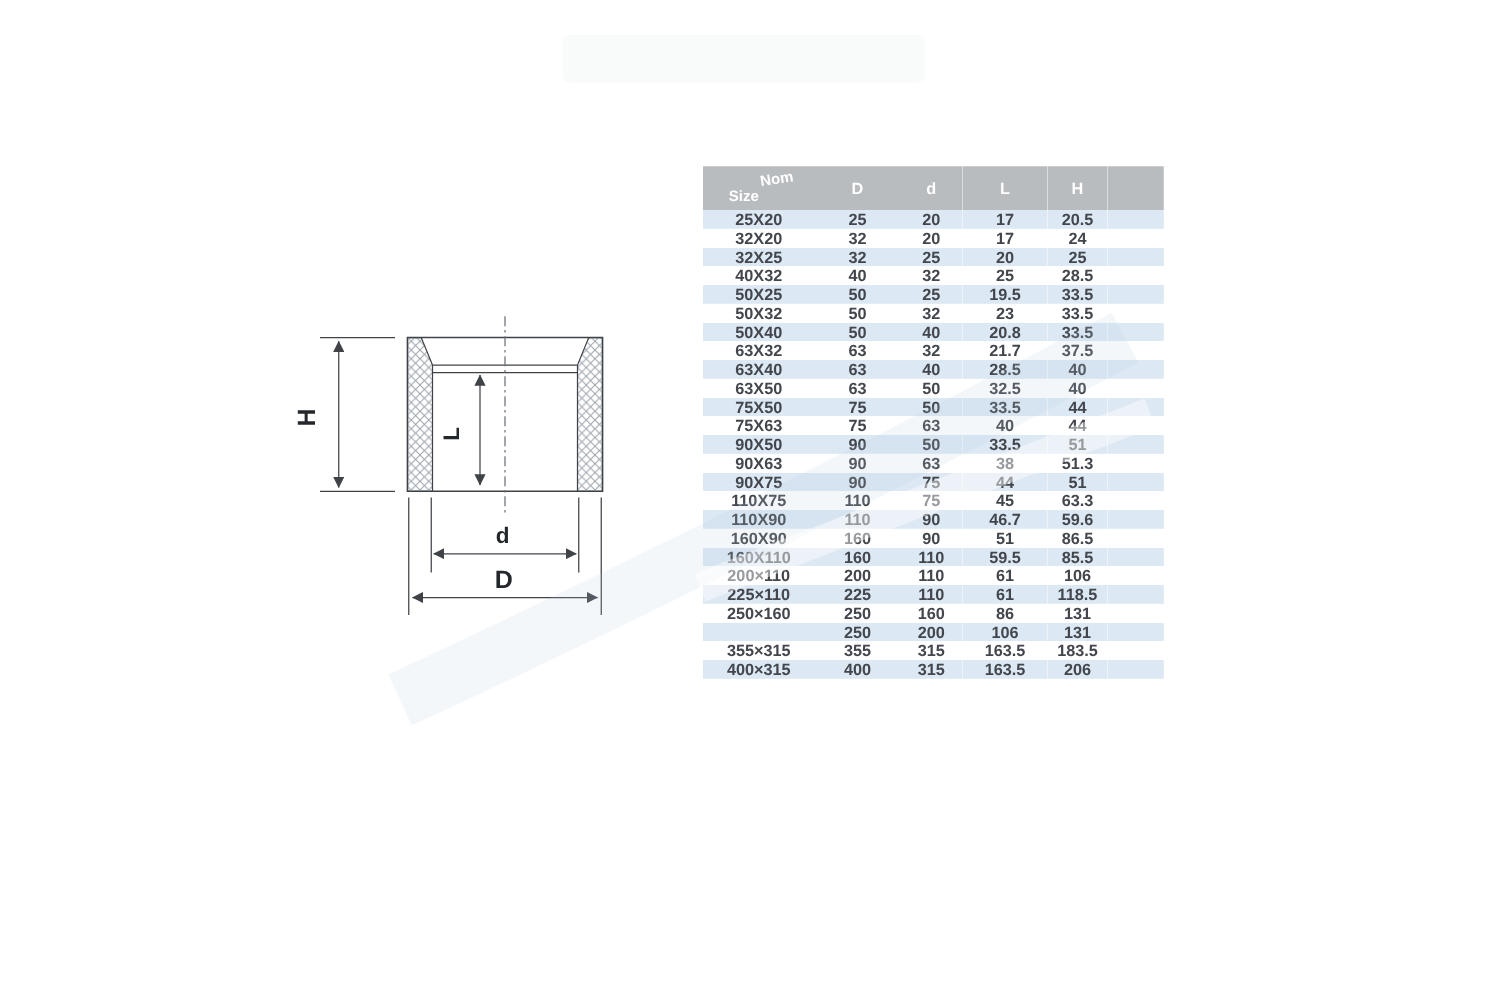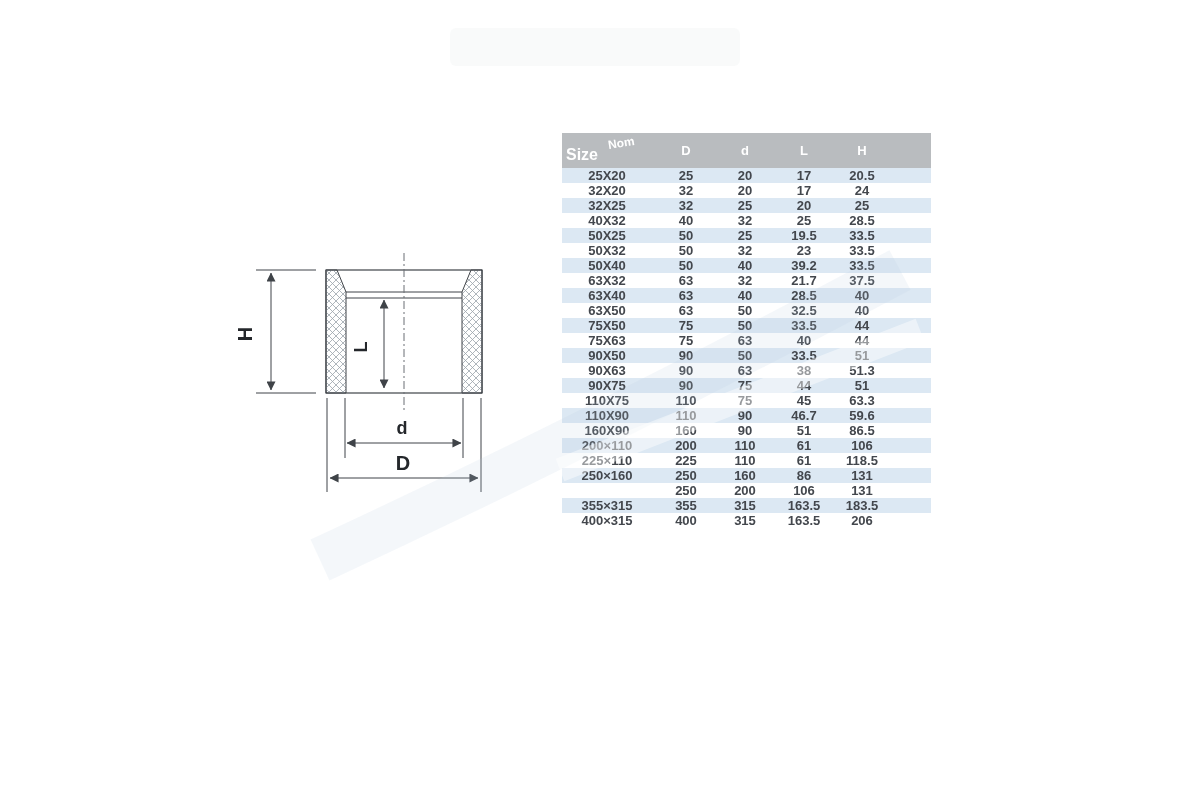"Size" th.size-th .size { font-size: 16px -> 12px; left: 4px -> 21px }
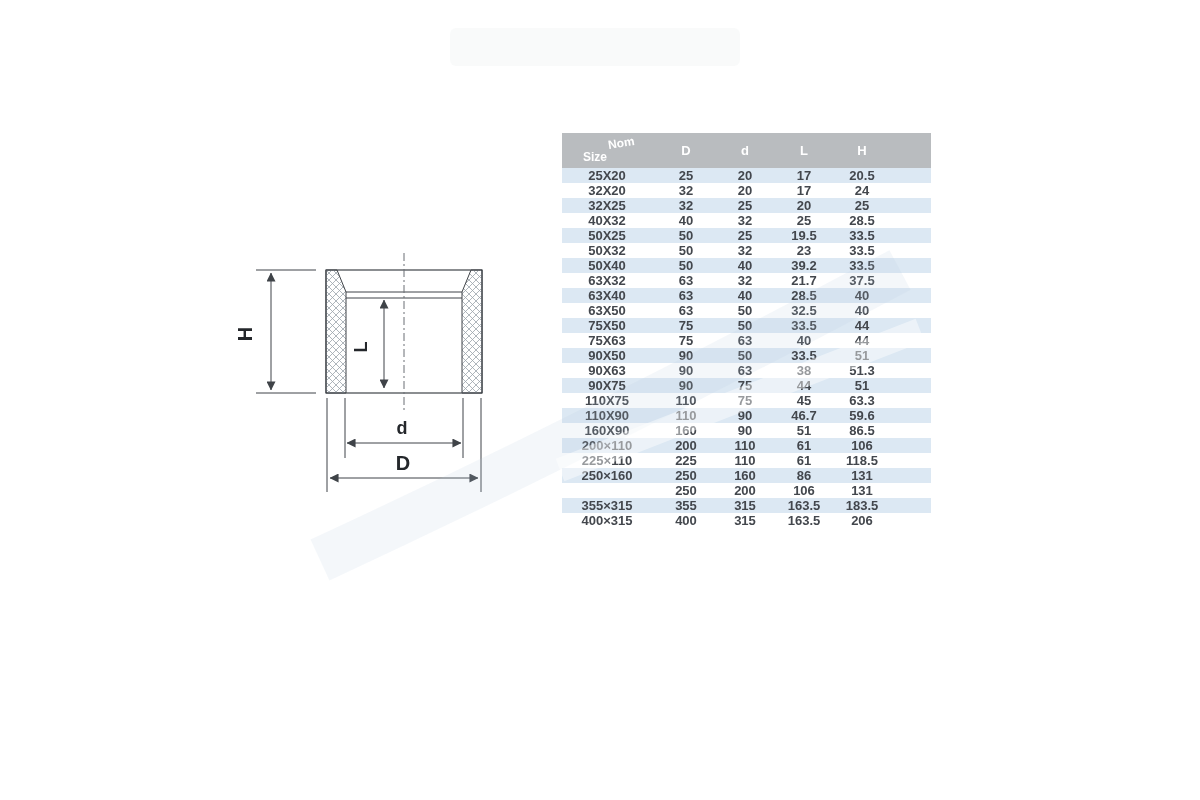"39.2" td { text: 39.2 -> 20.8 }
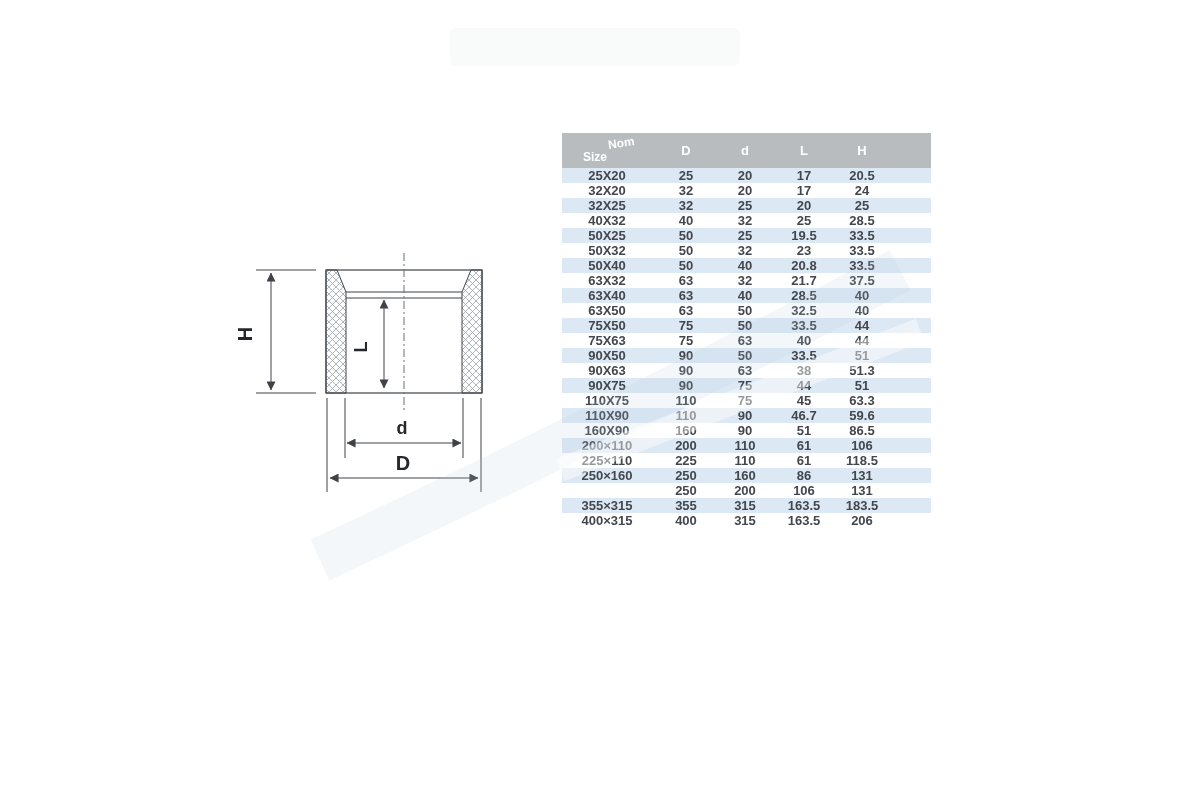"160X110" tr { html: none -> <tr> <td>160X110</td> <td>160</td> <td>110</td> <td>59.5</td> <td>85.5</td> <td></td> </tr> }
